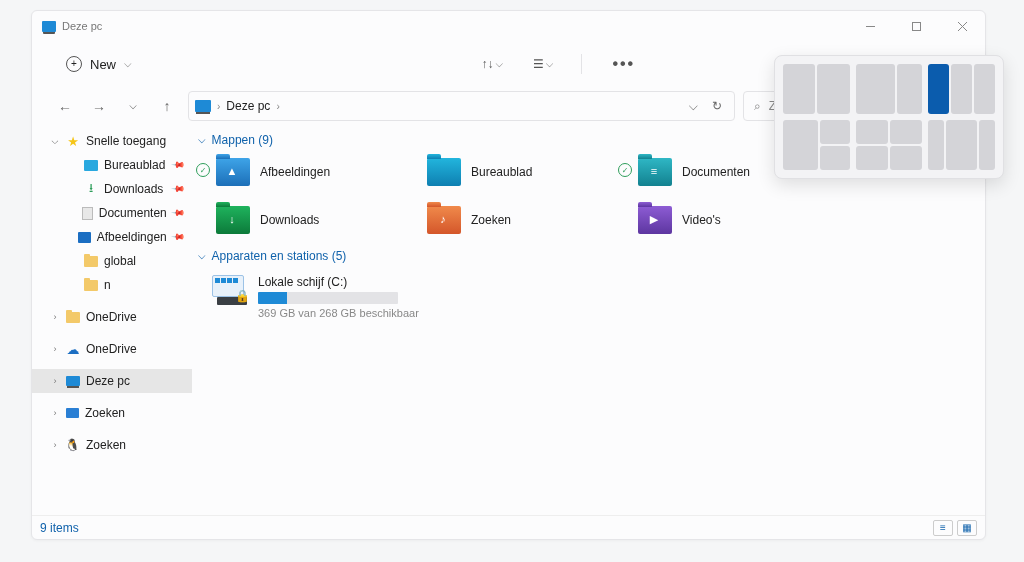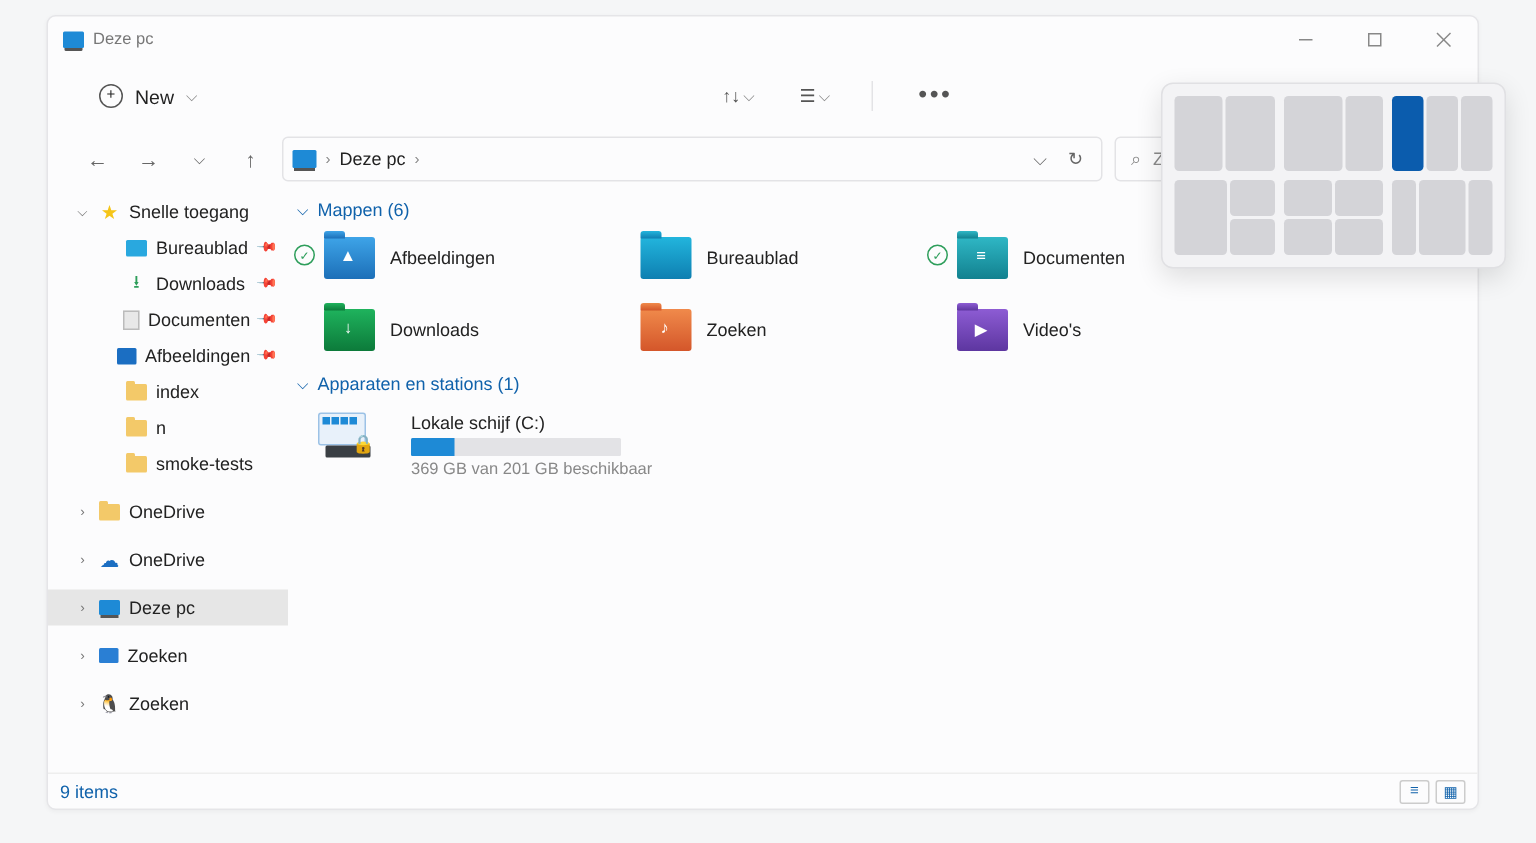"Mappen (6)" span { text: 6 -> 9 }
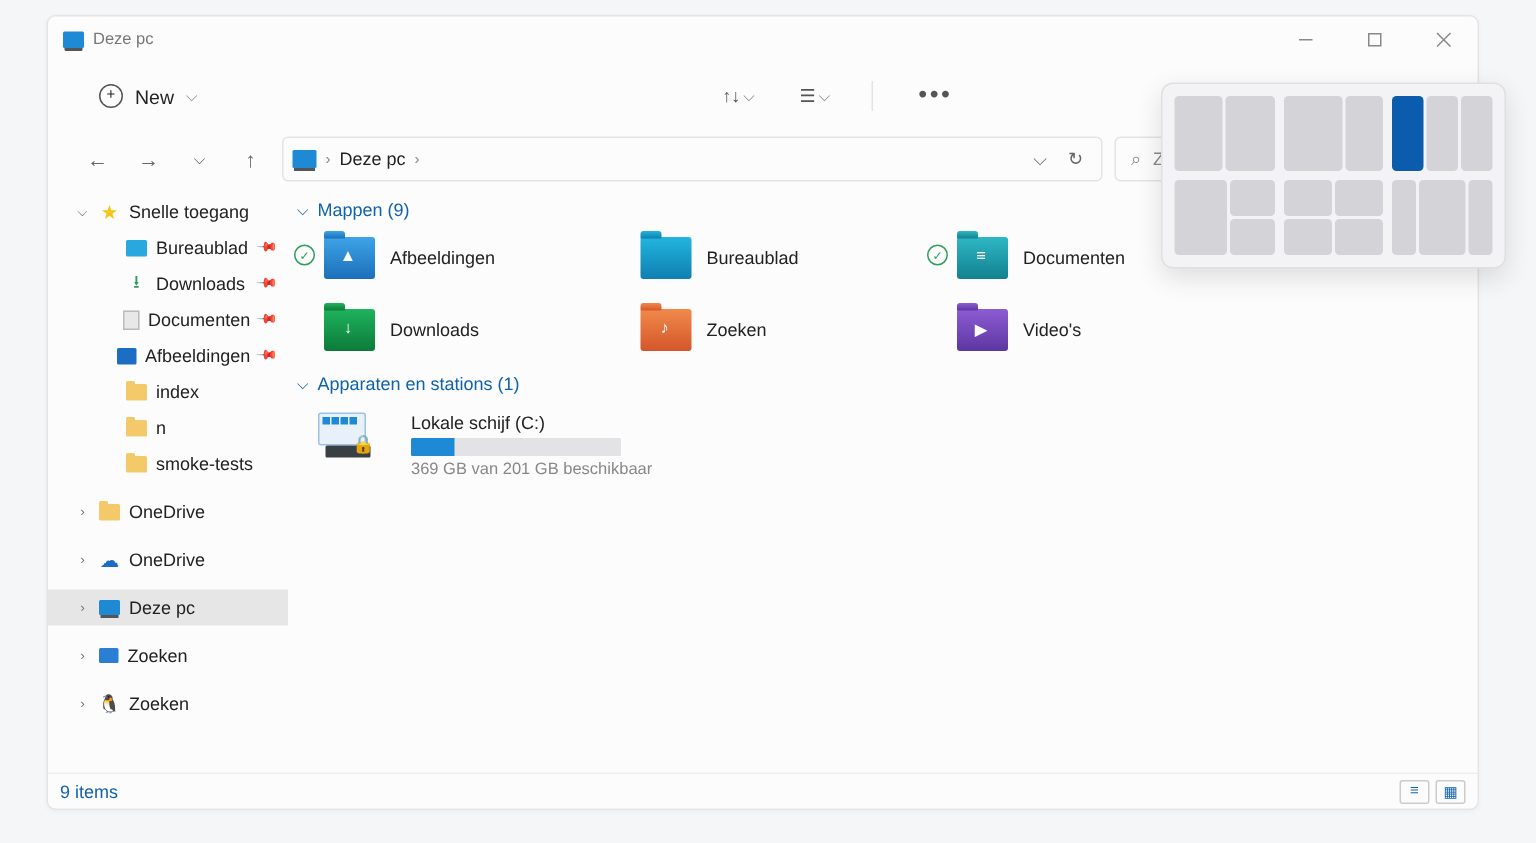"global" div.sb-item { html: none -> <div> <span>›</span> <span></span> <span>global</span> </div> }
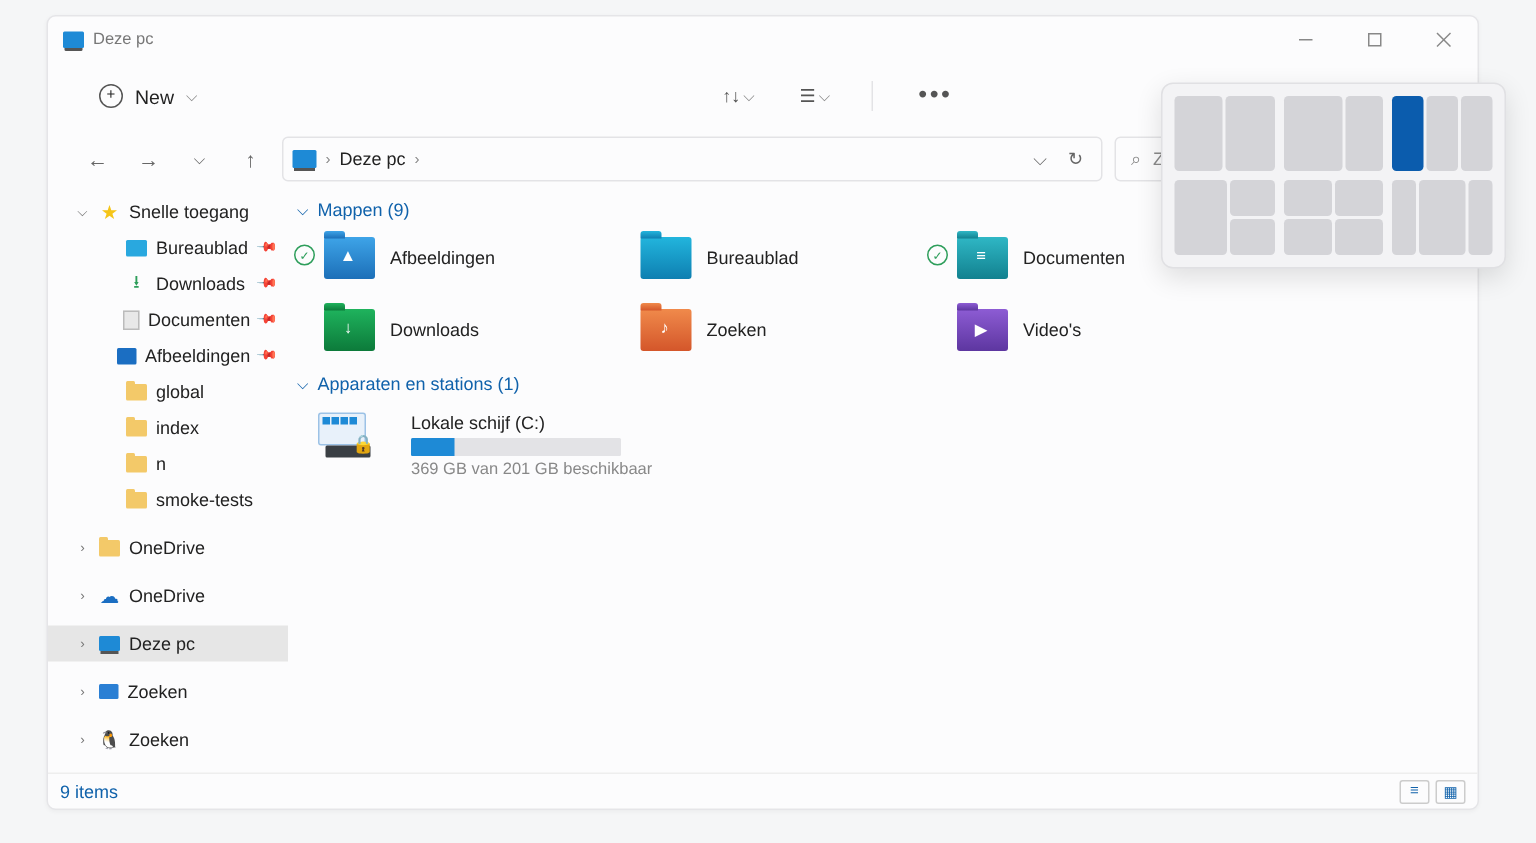"Apparaten en stations (1)" span { text: 1 -> 5 }
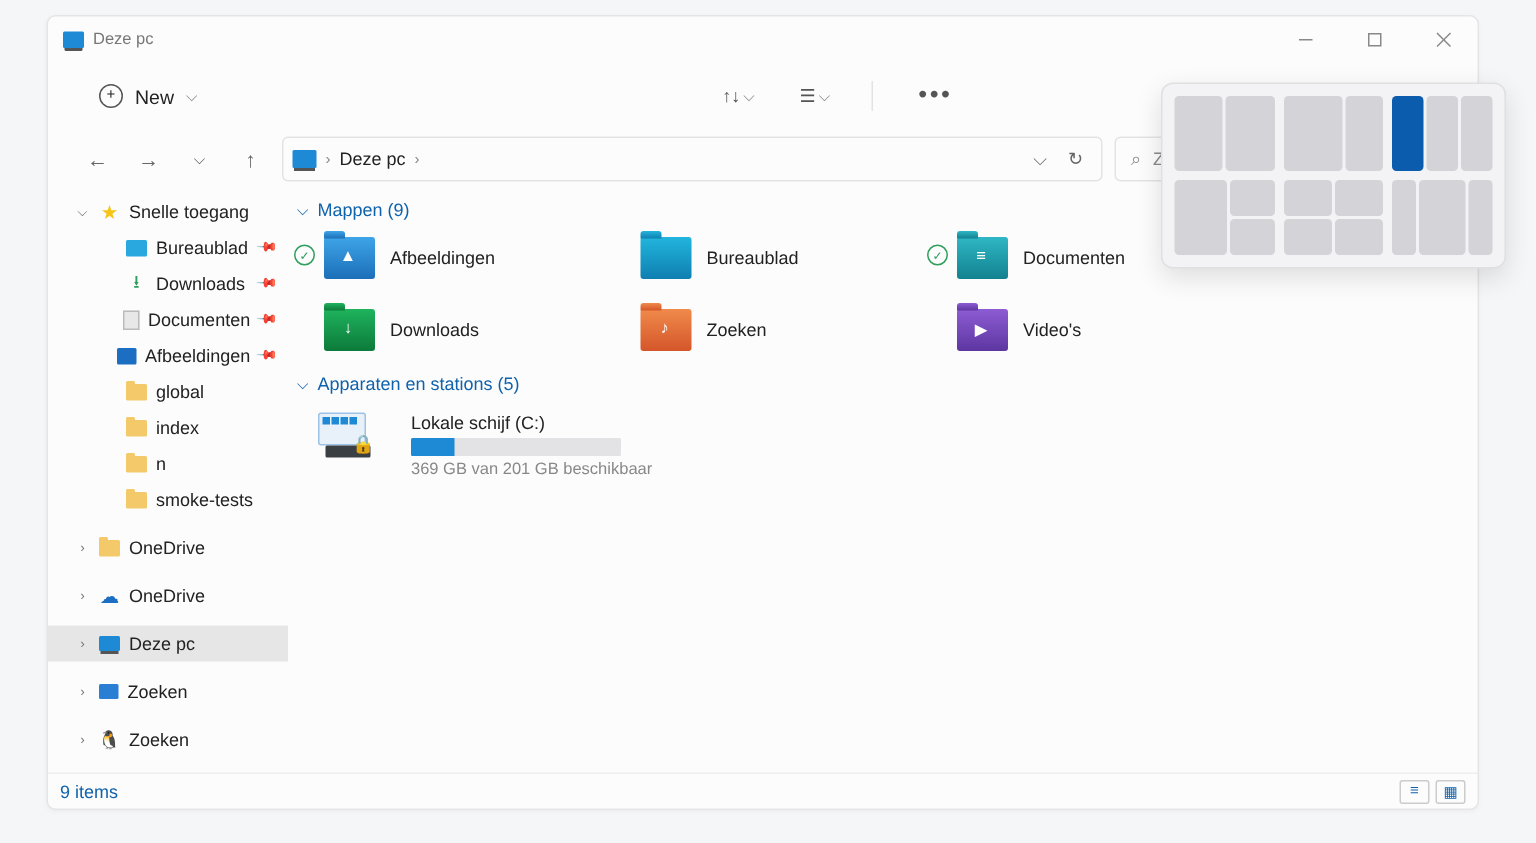"index" div.sb-item { html: <div> <span>›</span> <span></span> <span>index</span> </div> -> none }
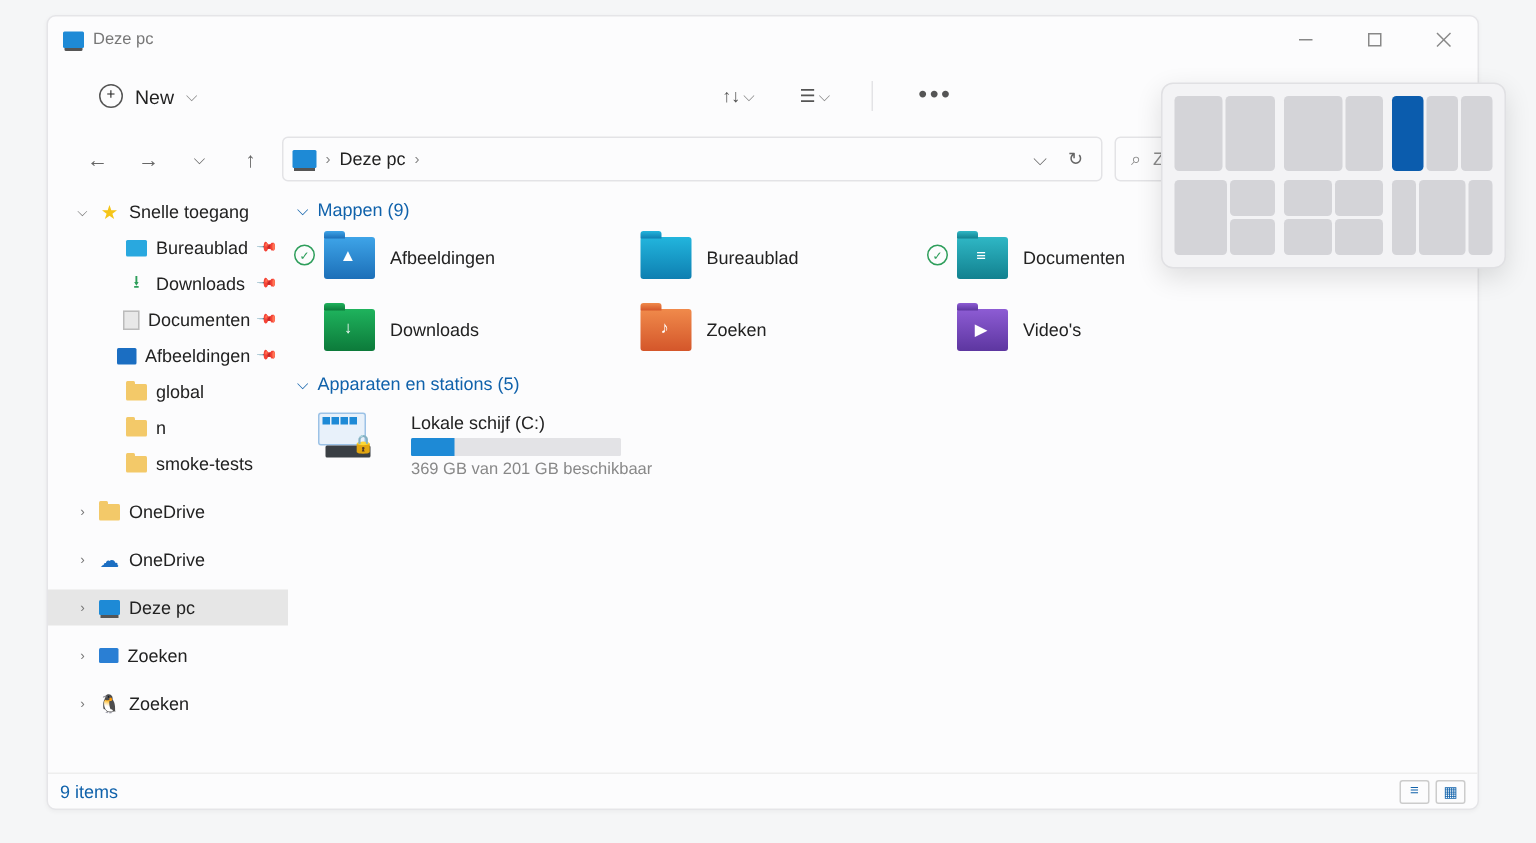"Lokale schijf (C:)" .drive-info { margin-left: 16px -> none }
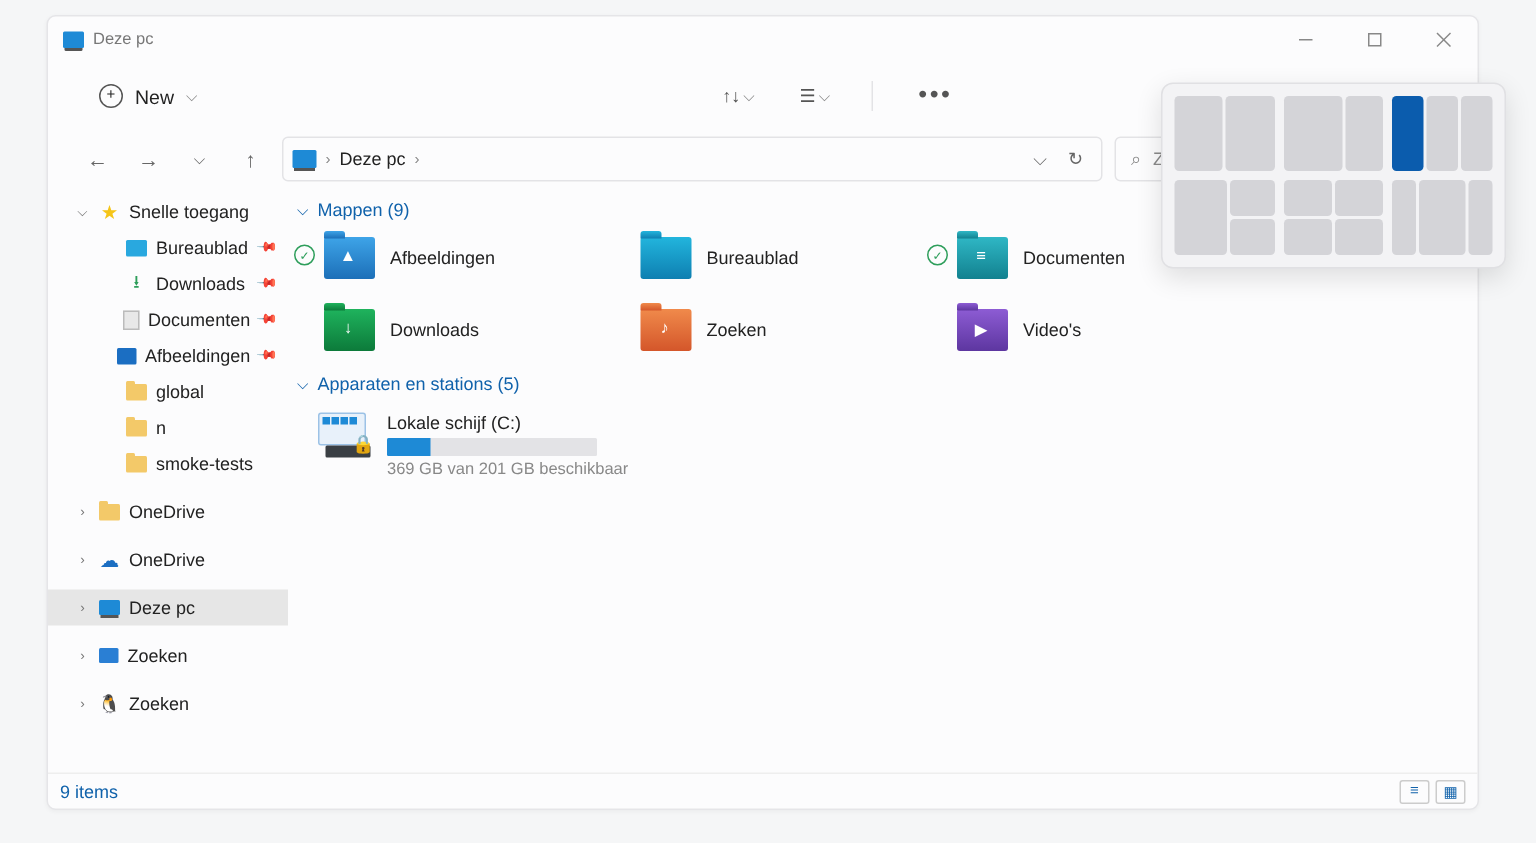"smoke-tests" div.sb-item { html: <div> <span>›</span> <span></span> <span>smoke-tests</span> </div> -> none }
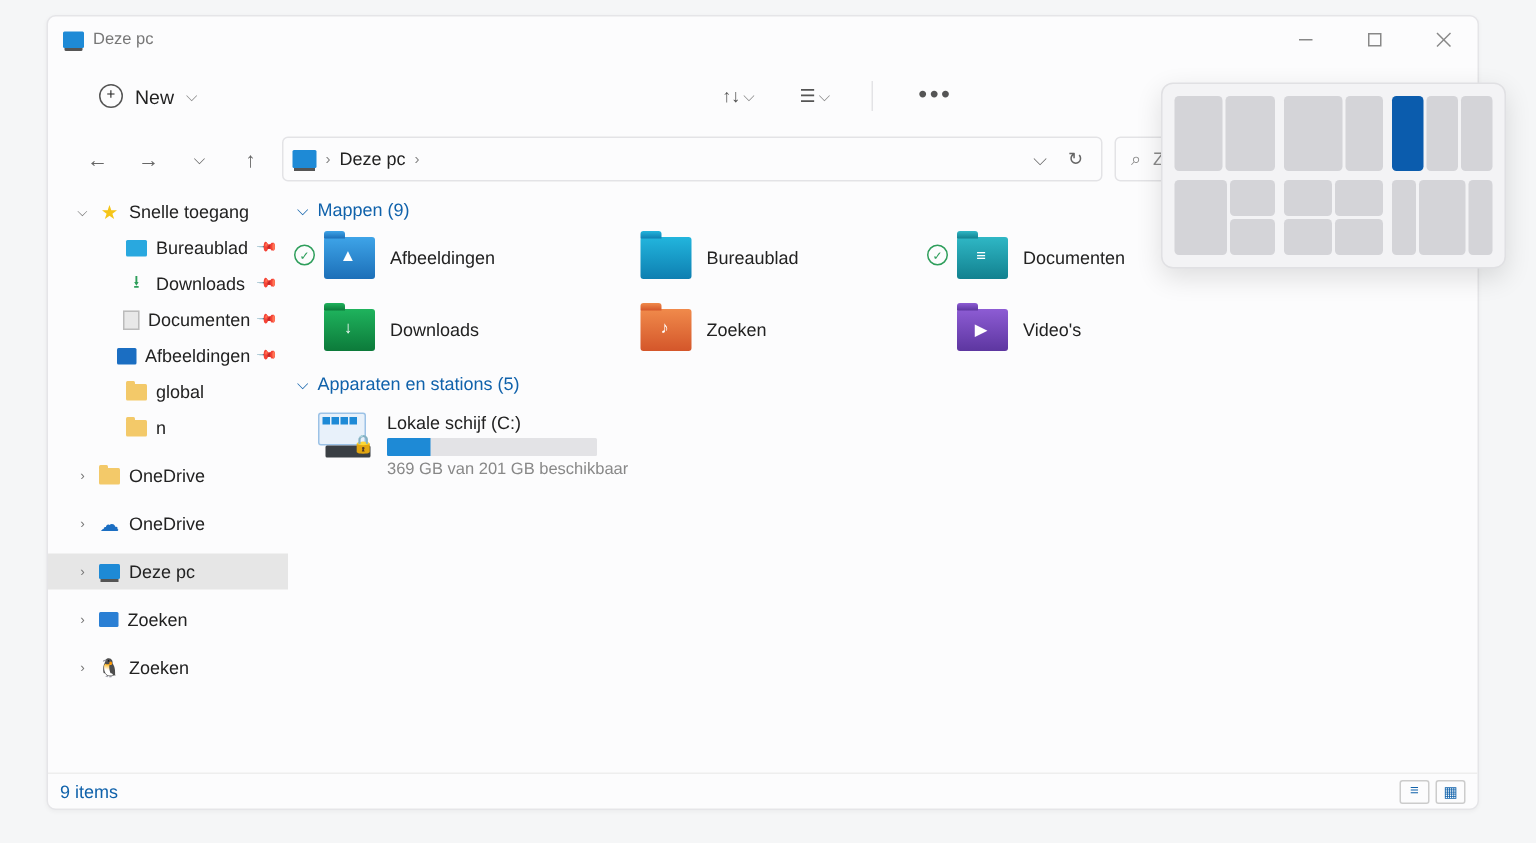"369 GB van 201 GB" div.drive-sub { text: 201 -> 268 }
